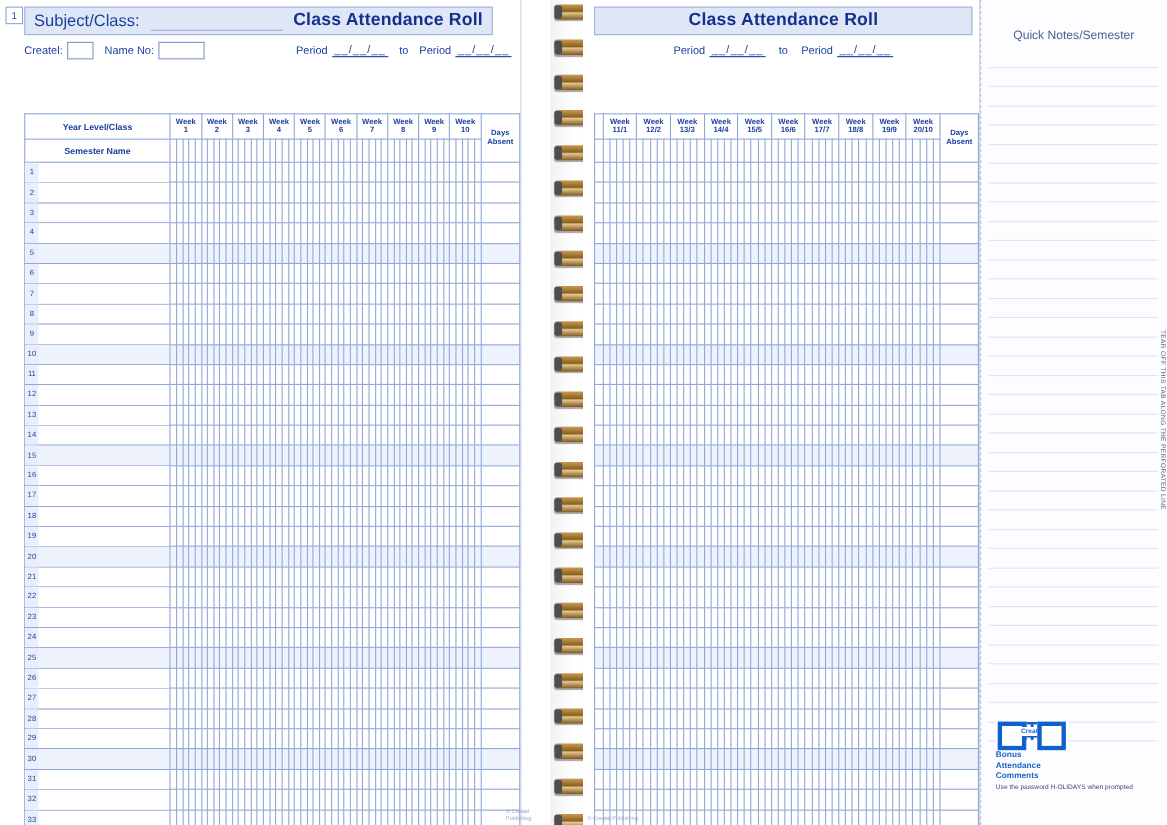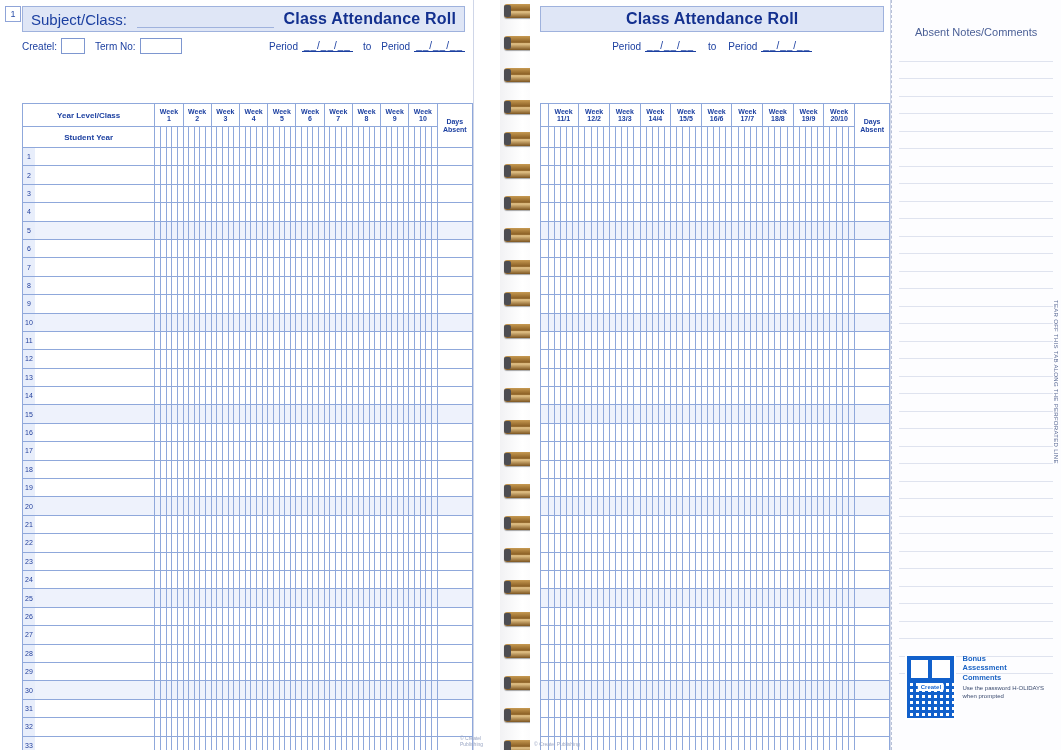"Subject/Class:" .title-bar { right: 8px -> 25px }
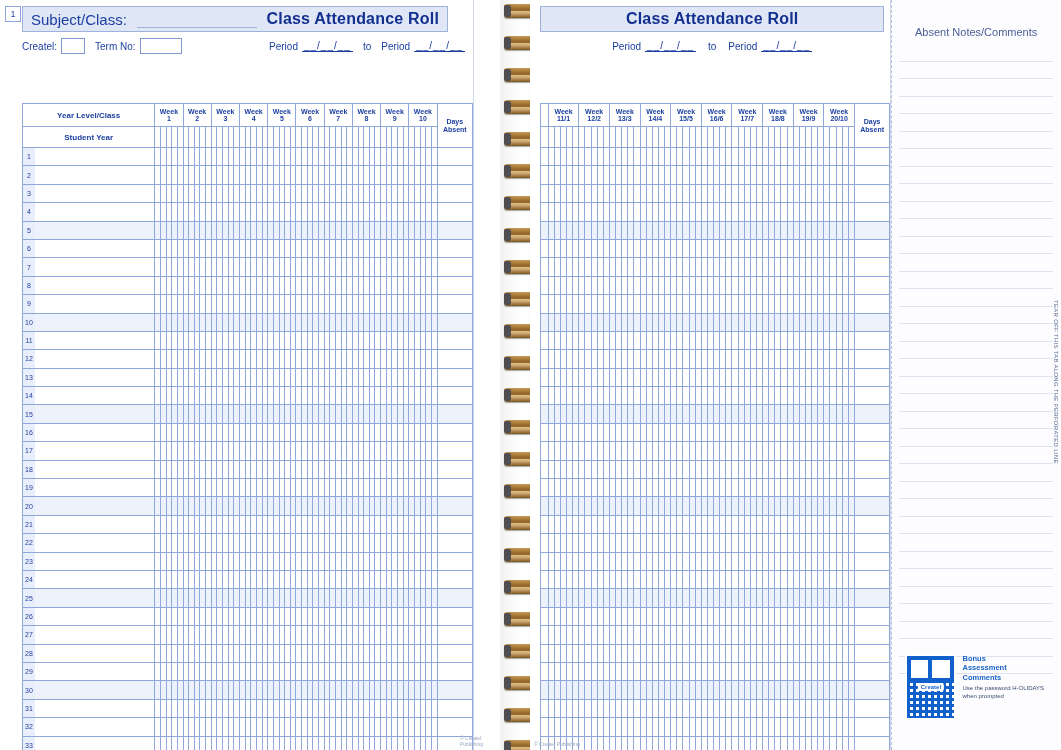"Absent Notes/Comments" div.notes-title { text: Absent Notes/Comments -> Quick Notes/Semester }
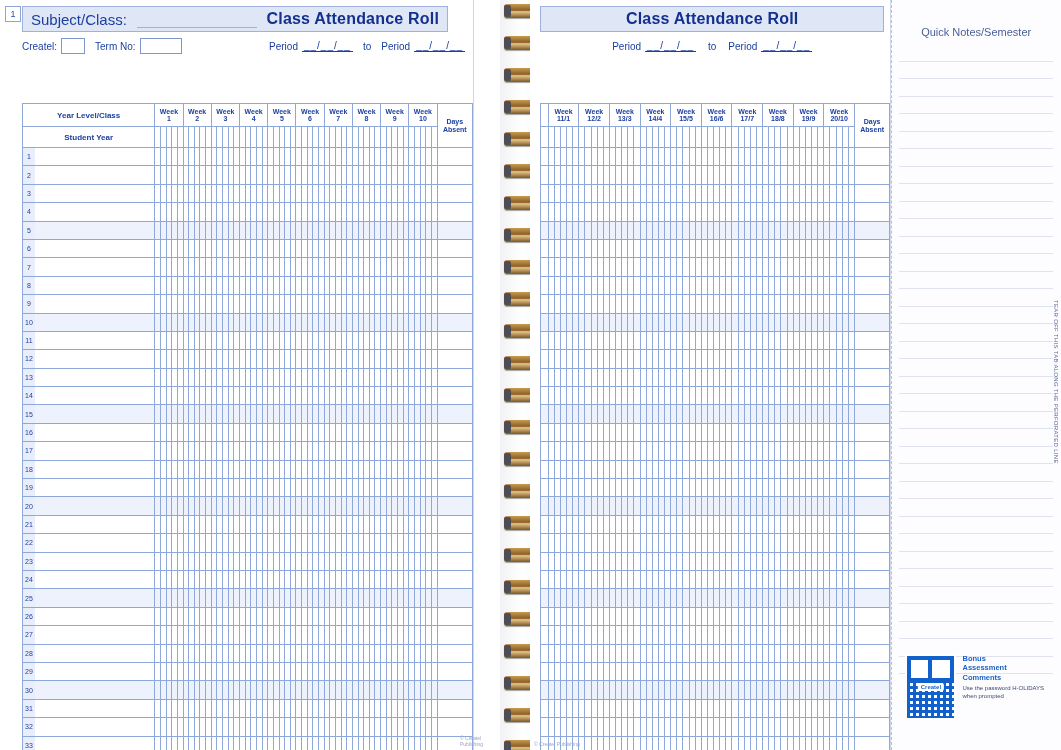"Term No:" span { text: Term -> Name }
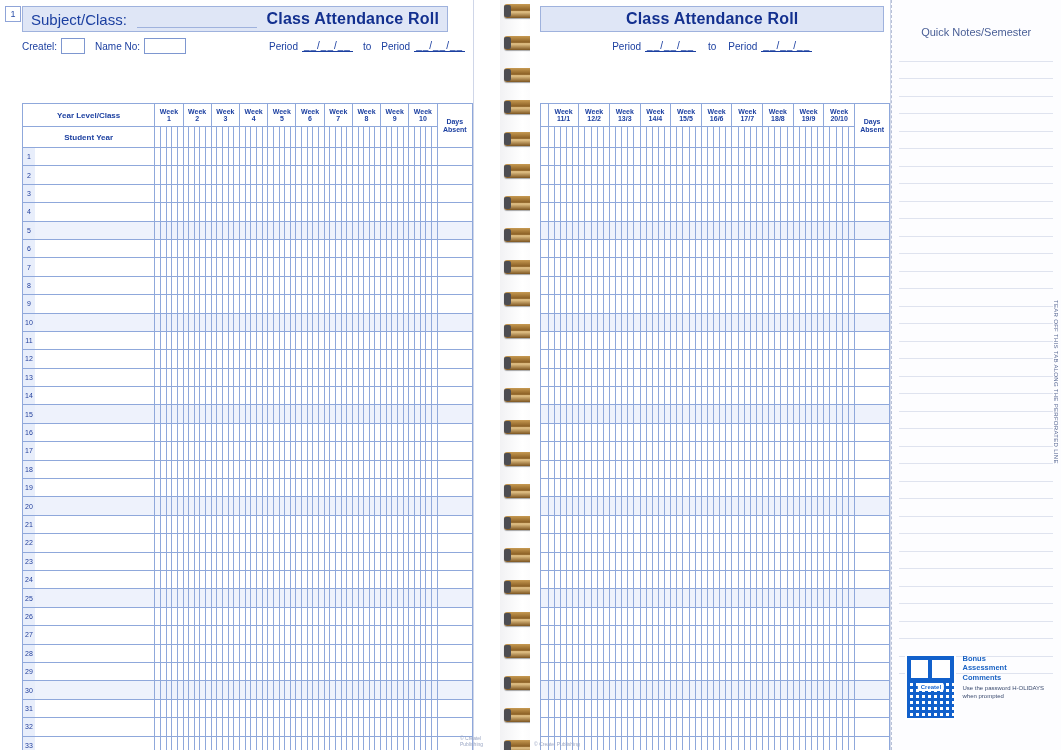"Student Year" th.lbl-cell { text: Student Year -> Semester Name }
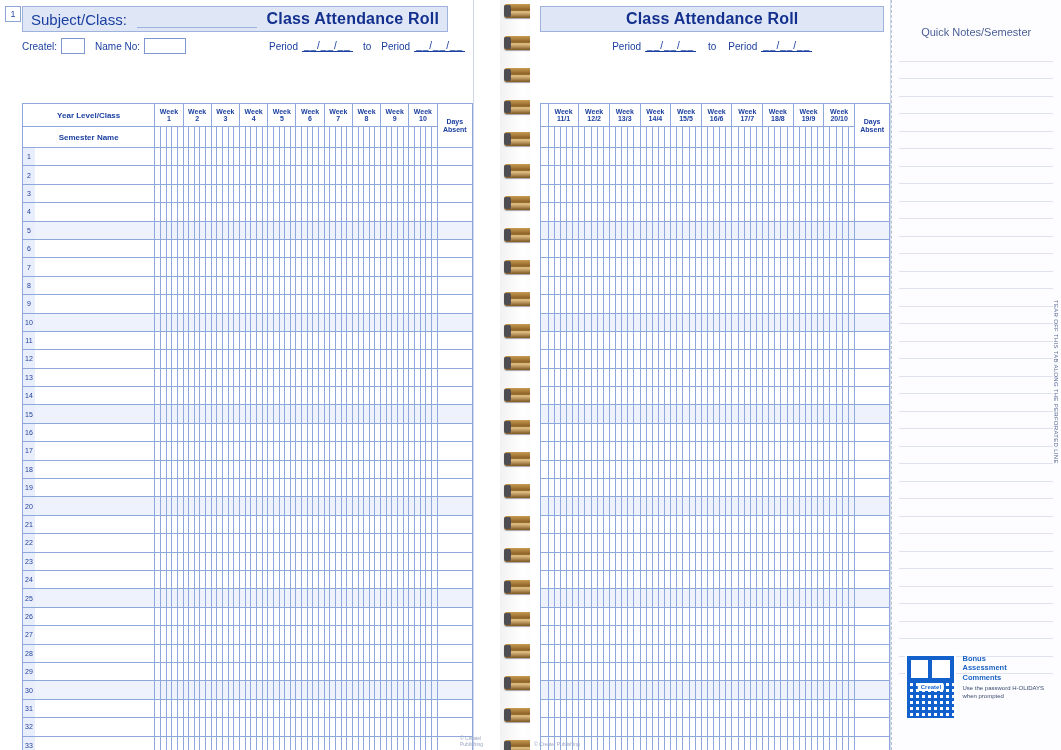"Bonus" .bonus { flex-direction: none -> column }
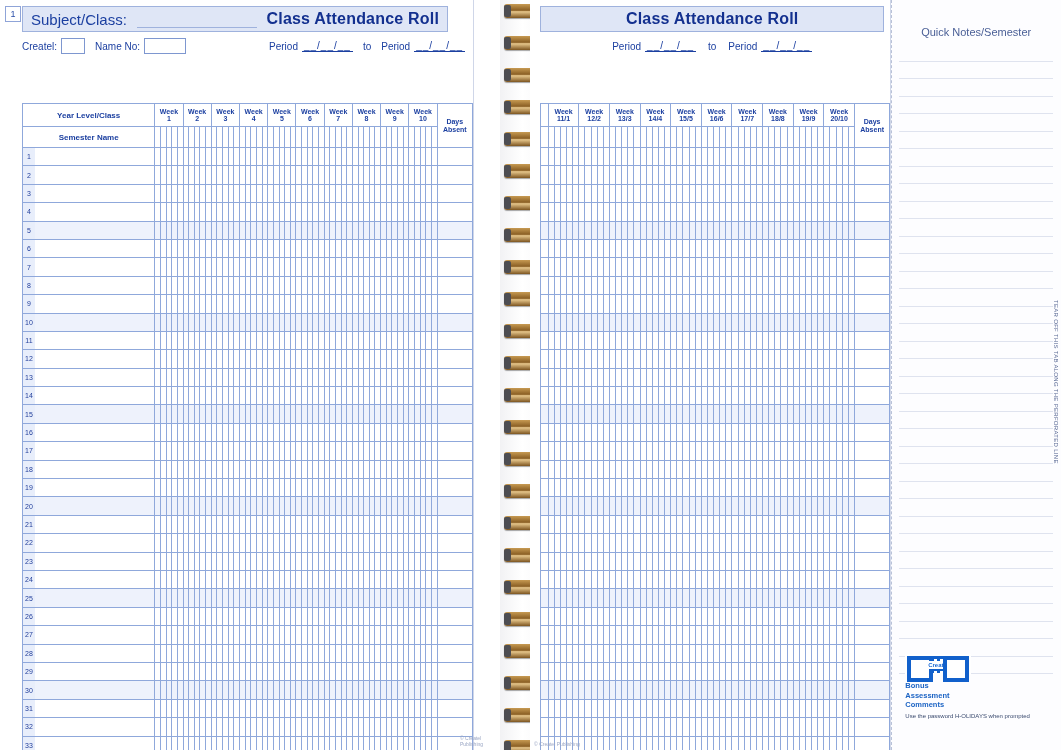"Assessment" span.b { text: Assessment -> Attendance }
